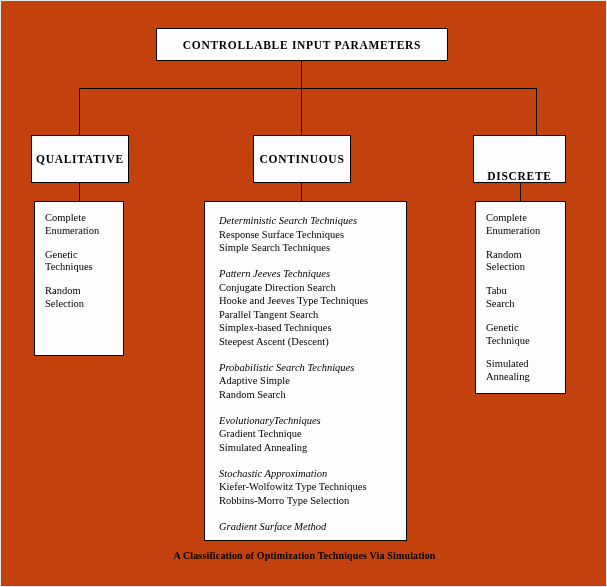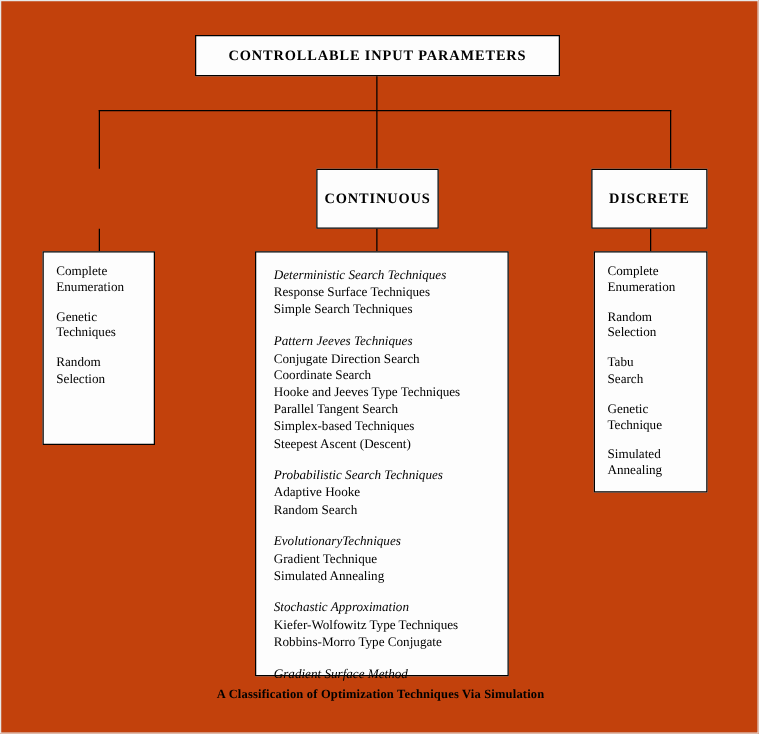"QUALITATIVE" div.node-box { html: none -> <div> <span>QUALITATIVE</span> </div> }
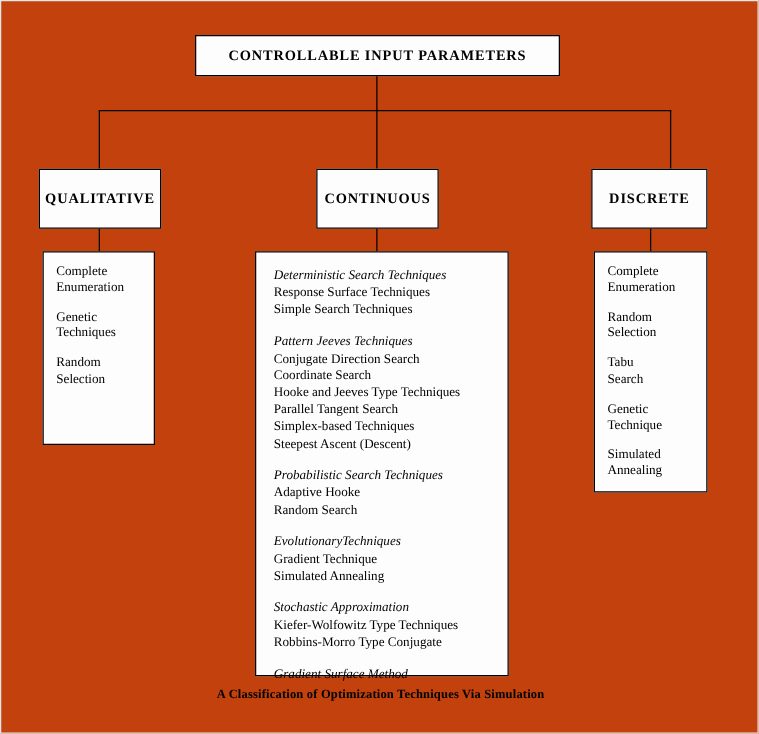"DISCRETE" #cat-discrete { align-items: none -> flex-end }
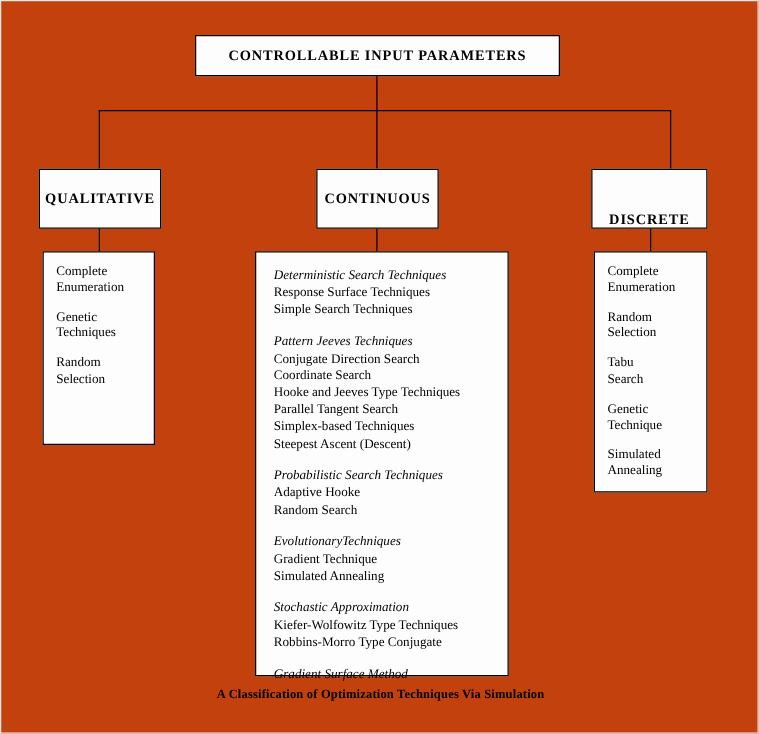"Coordinate Search" div.leaf-line { html: <div>Coordinate Search</div> -> none }
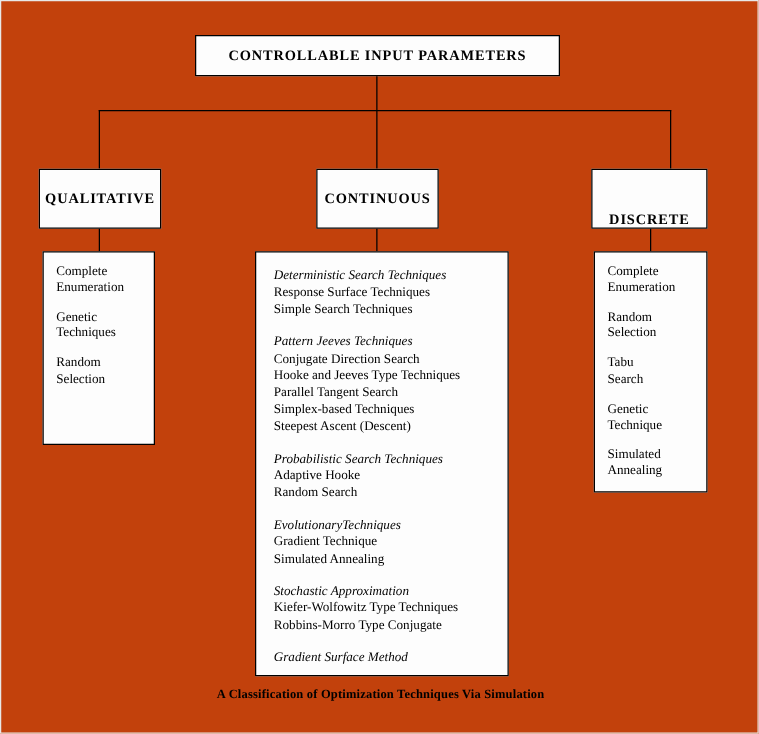"Adaptive Hooke" div.leaf-line { text: Hooke -> Simple }
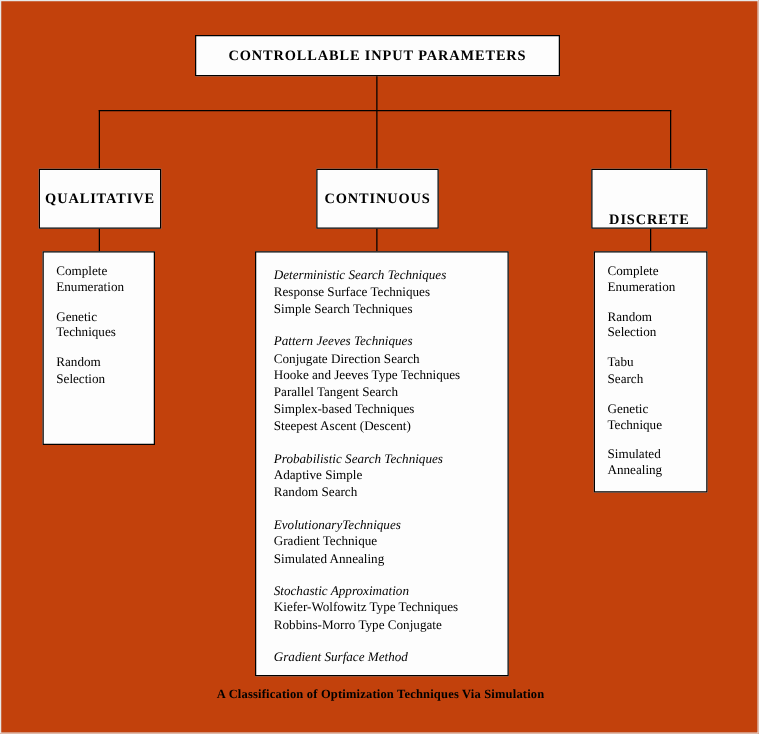"Robbins-Morro Type Conjugate" div.leaf-line { text: Conjugate -> Selection }
